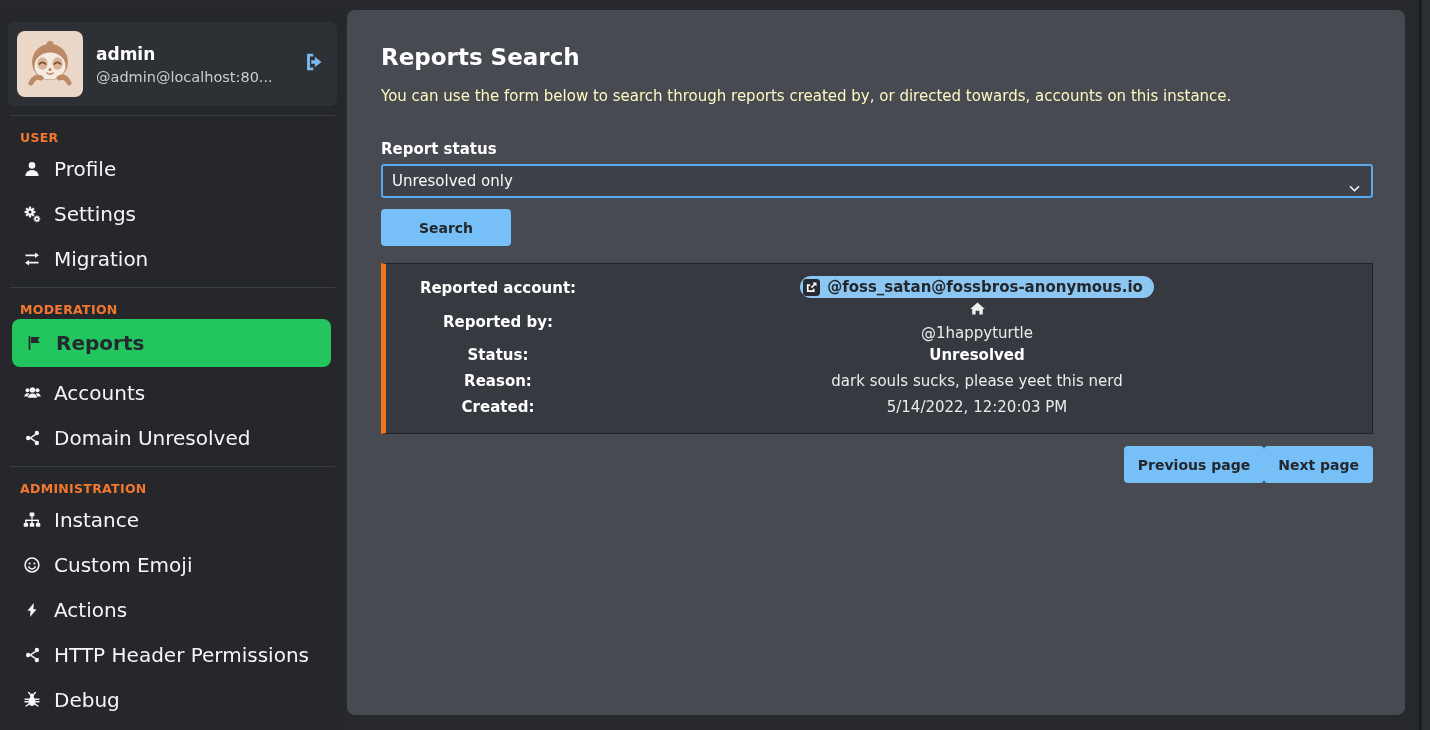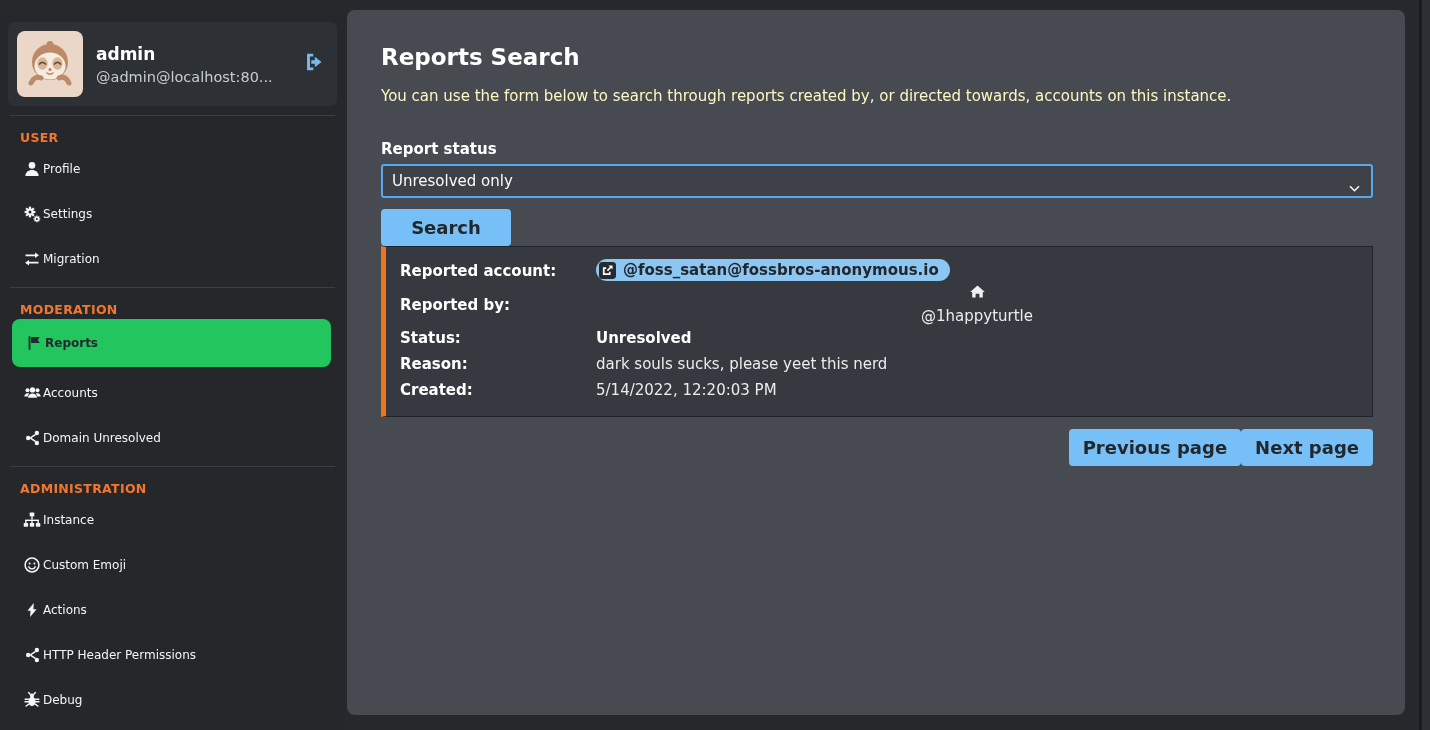"Profile" .nav-item { font-size: 12px -> 20px; gap: none -> 11px }
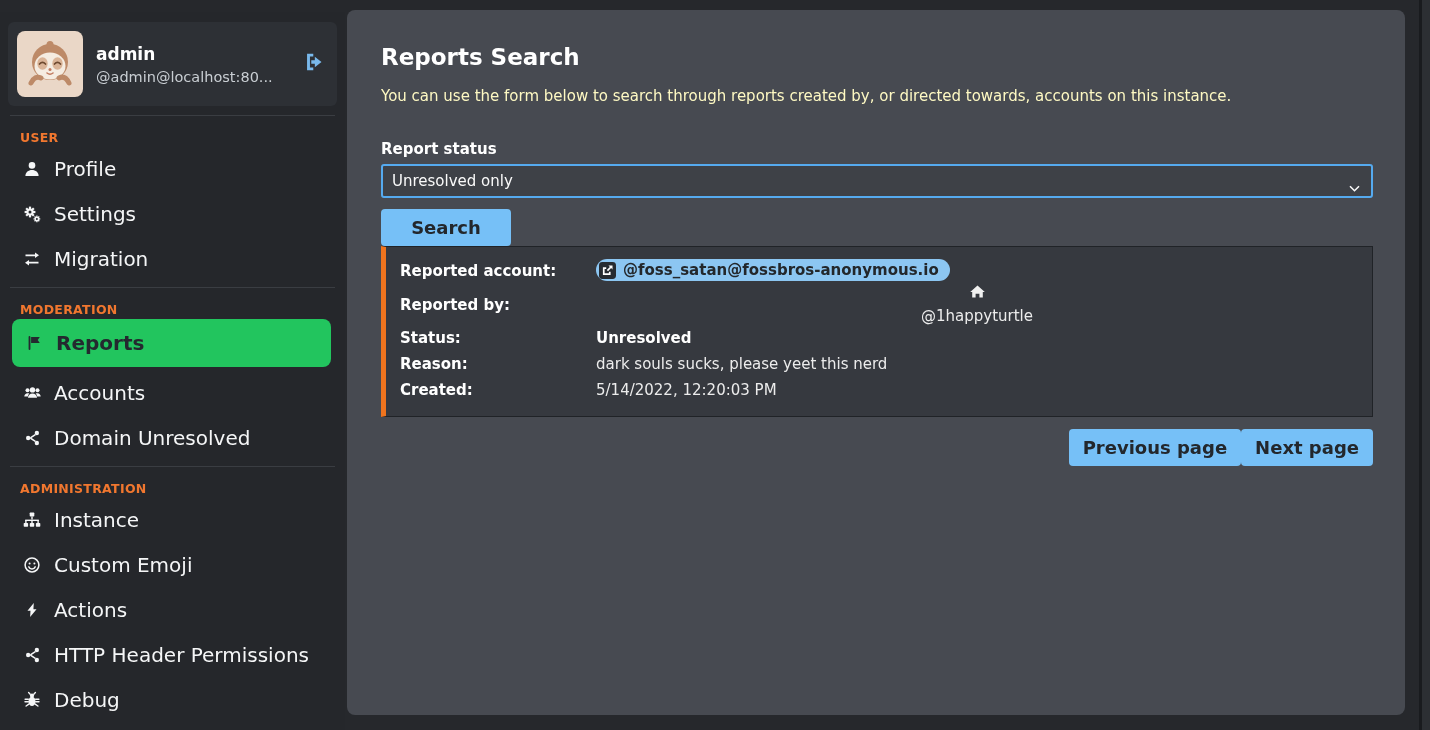"Search" .btn { font-size: 18px -> 14px }
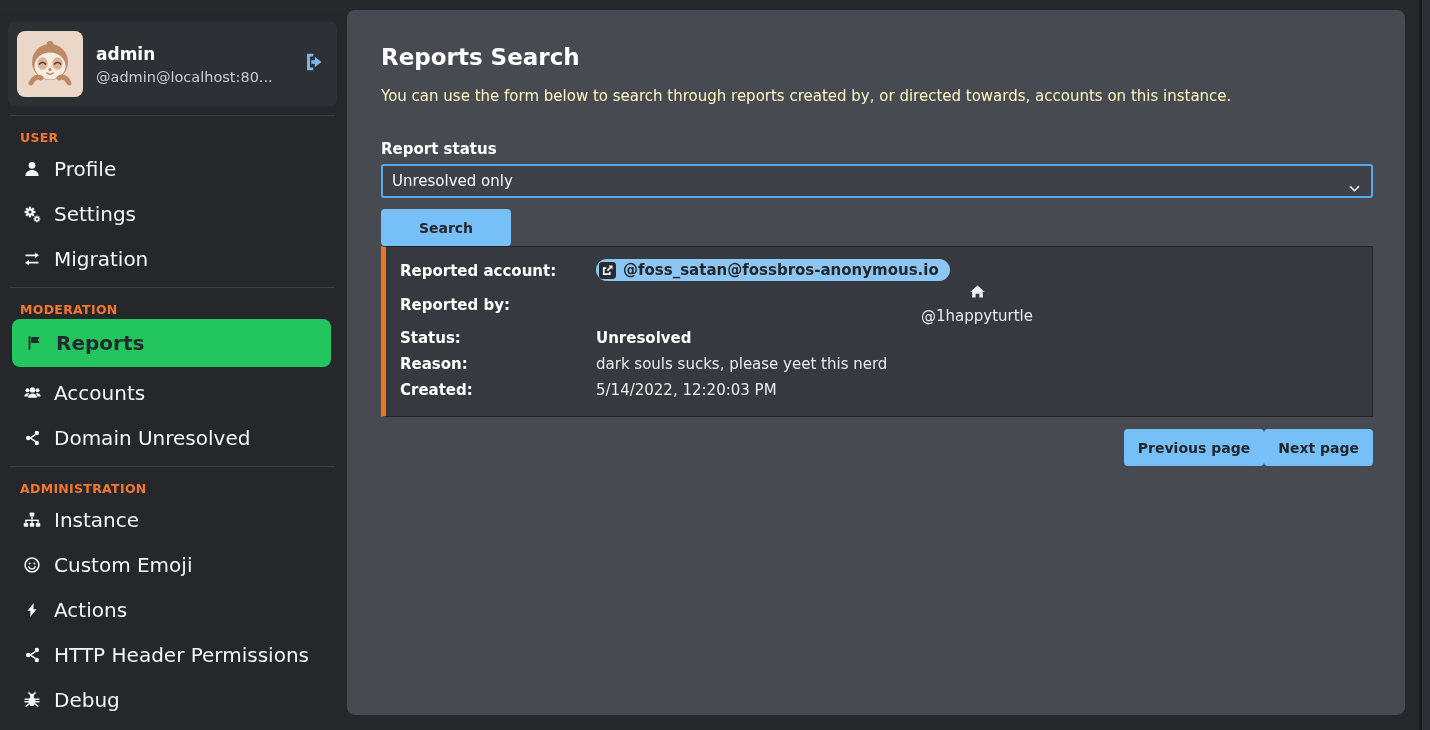"Reported account:" .report-card { margin-top: none -> 17px; text-align: none -> center }
